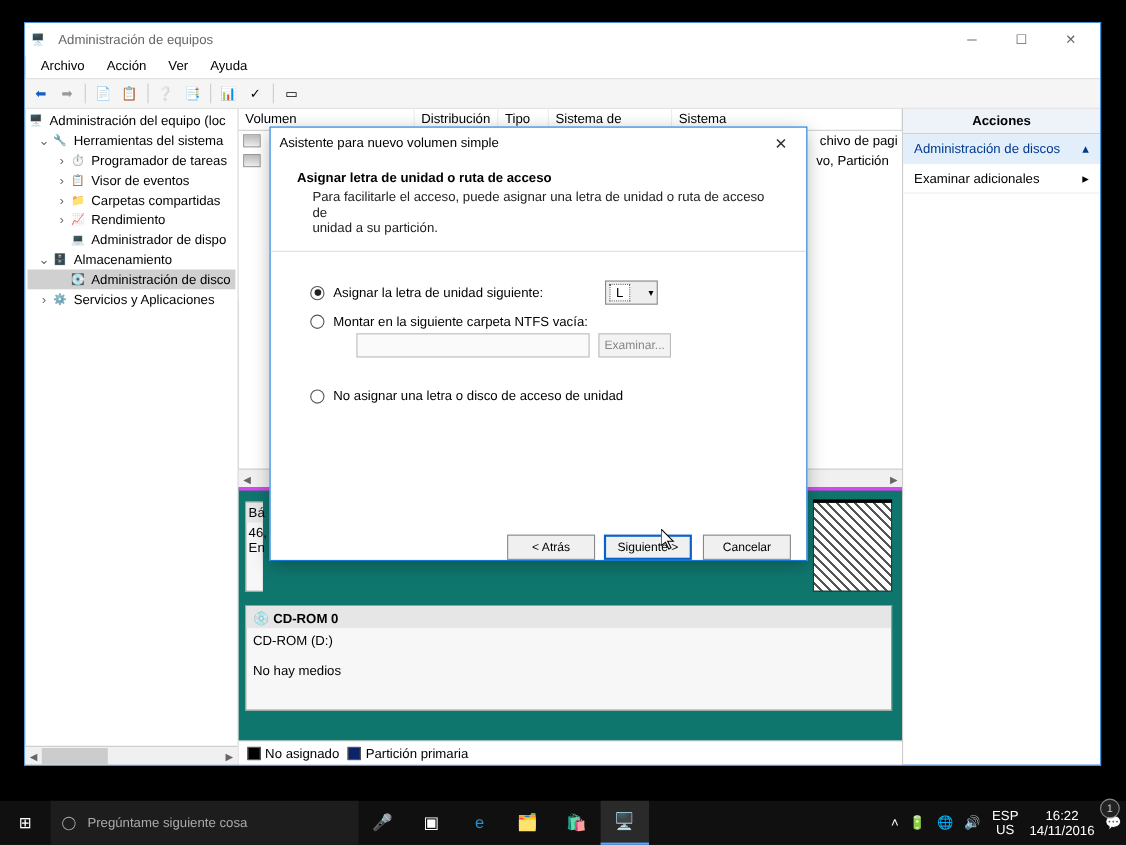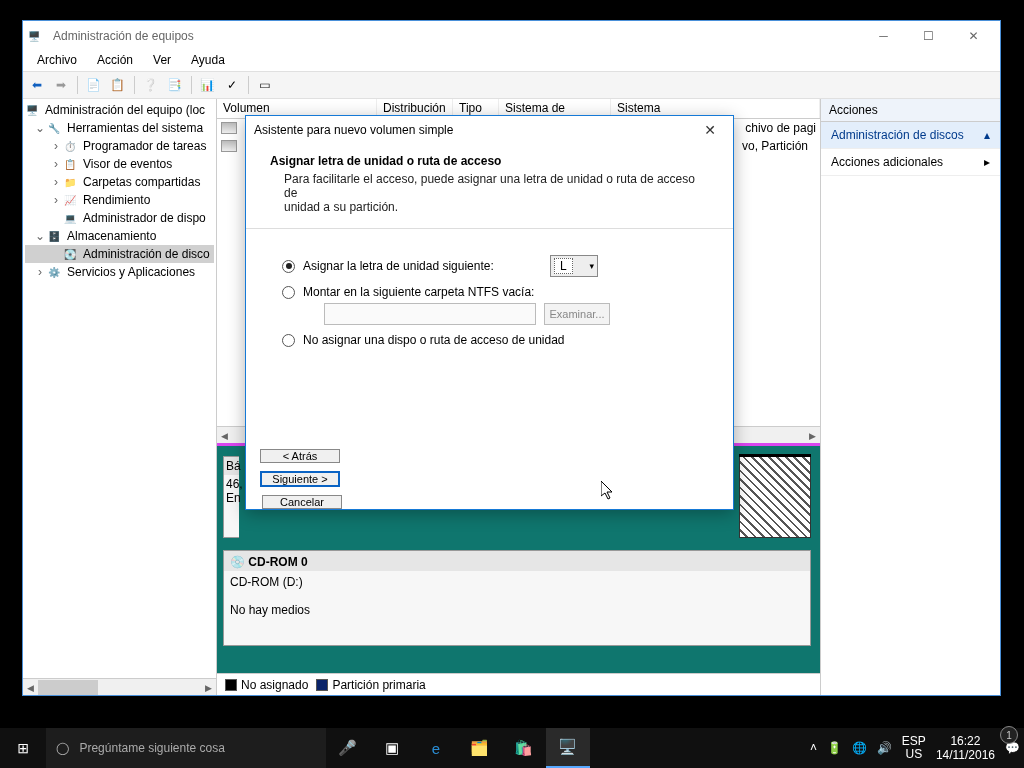"Acciones" .actcol .hdr { font-weight: 400 -> 700; text-align: none -> center }
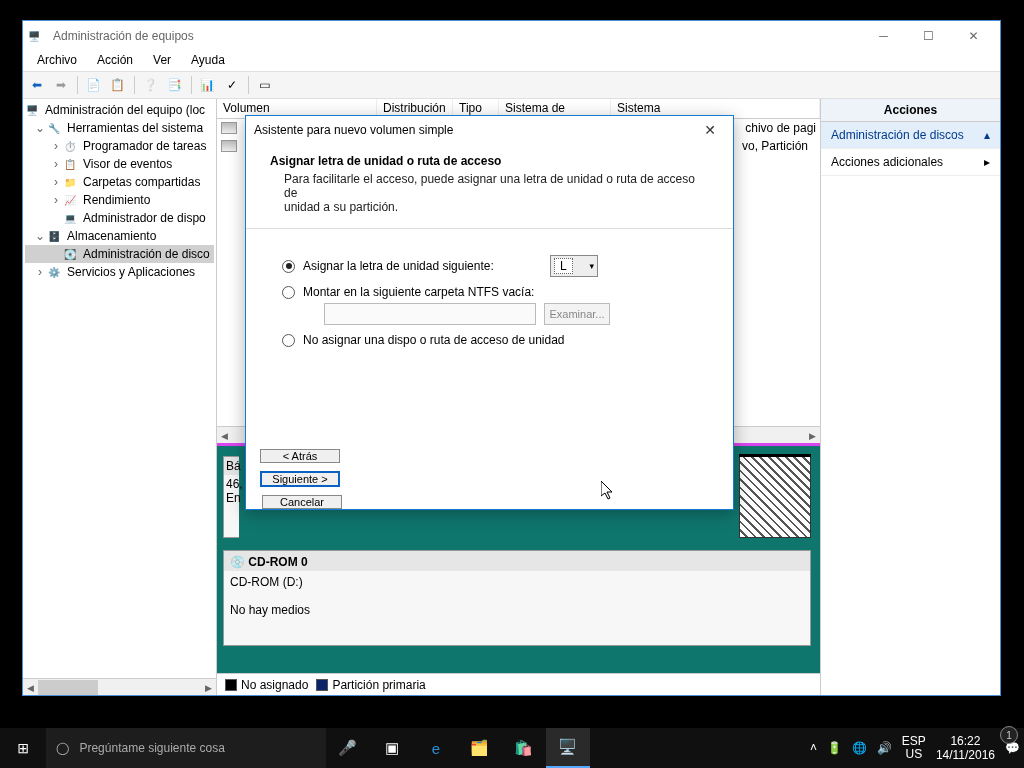"Acciones adicionales" span { text: Acciones -> Examinar }
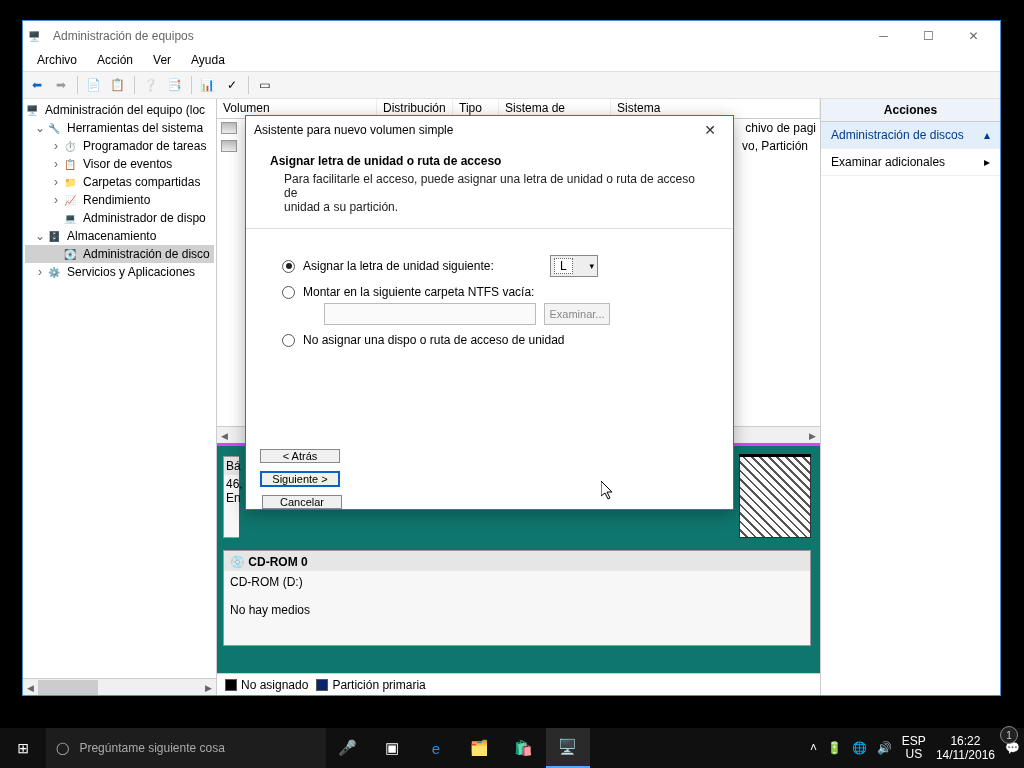"Examinar..." div.radio-row { margin-bottom: 8px -> 28px }
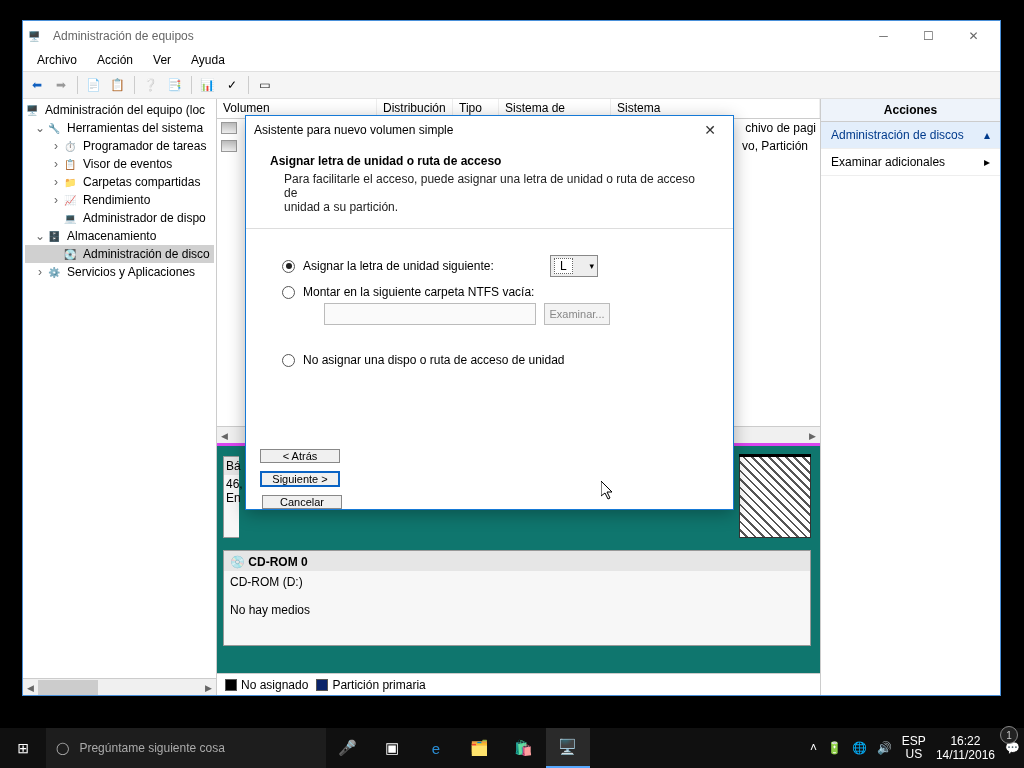"No asignar una dispo o" span { text: dispo o ruta -> letra o disco }
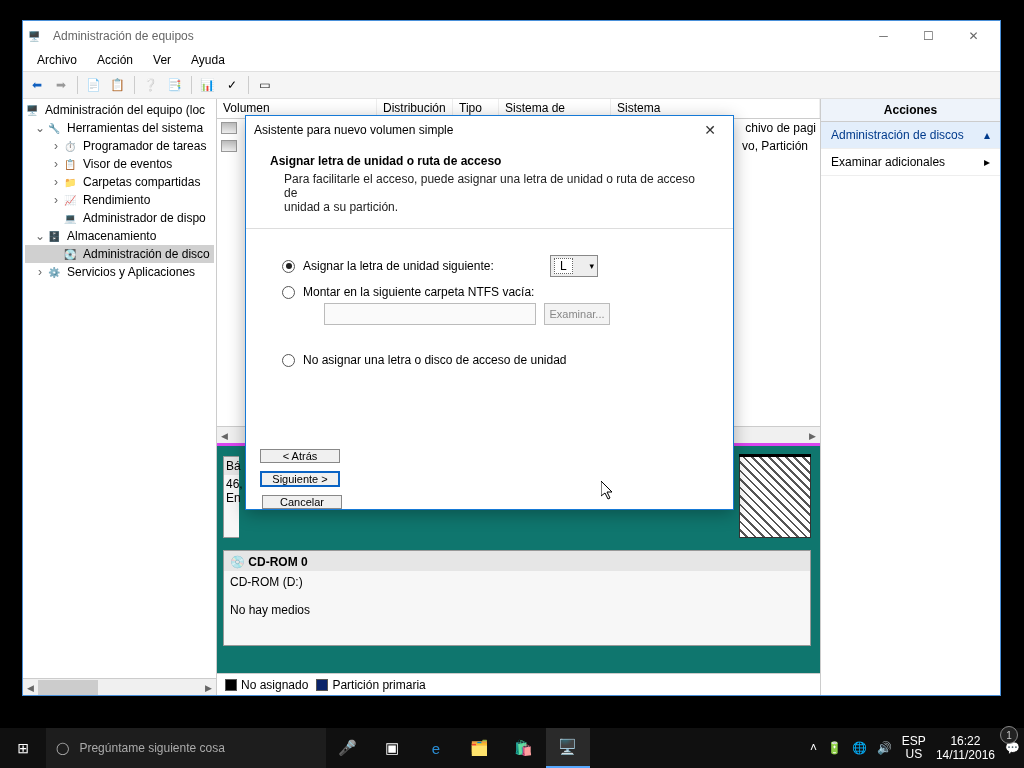"< Atrás" .wizard .btnrow { align-items: flex-start -> flex-end; flex-direction: column -> none }
